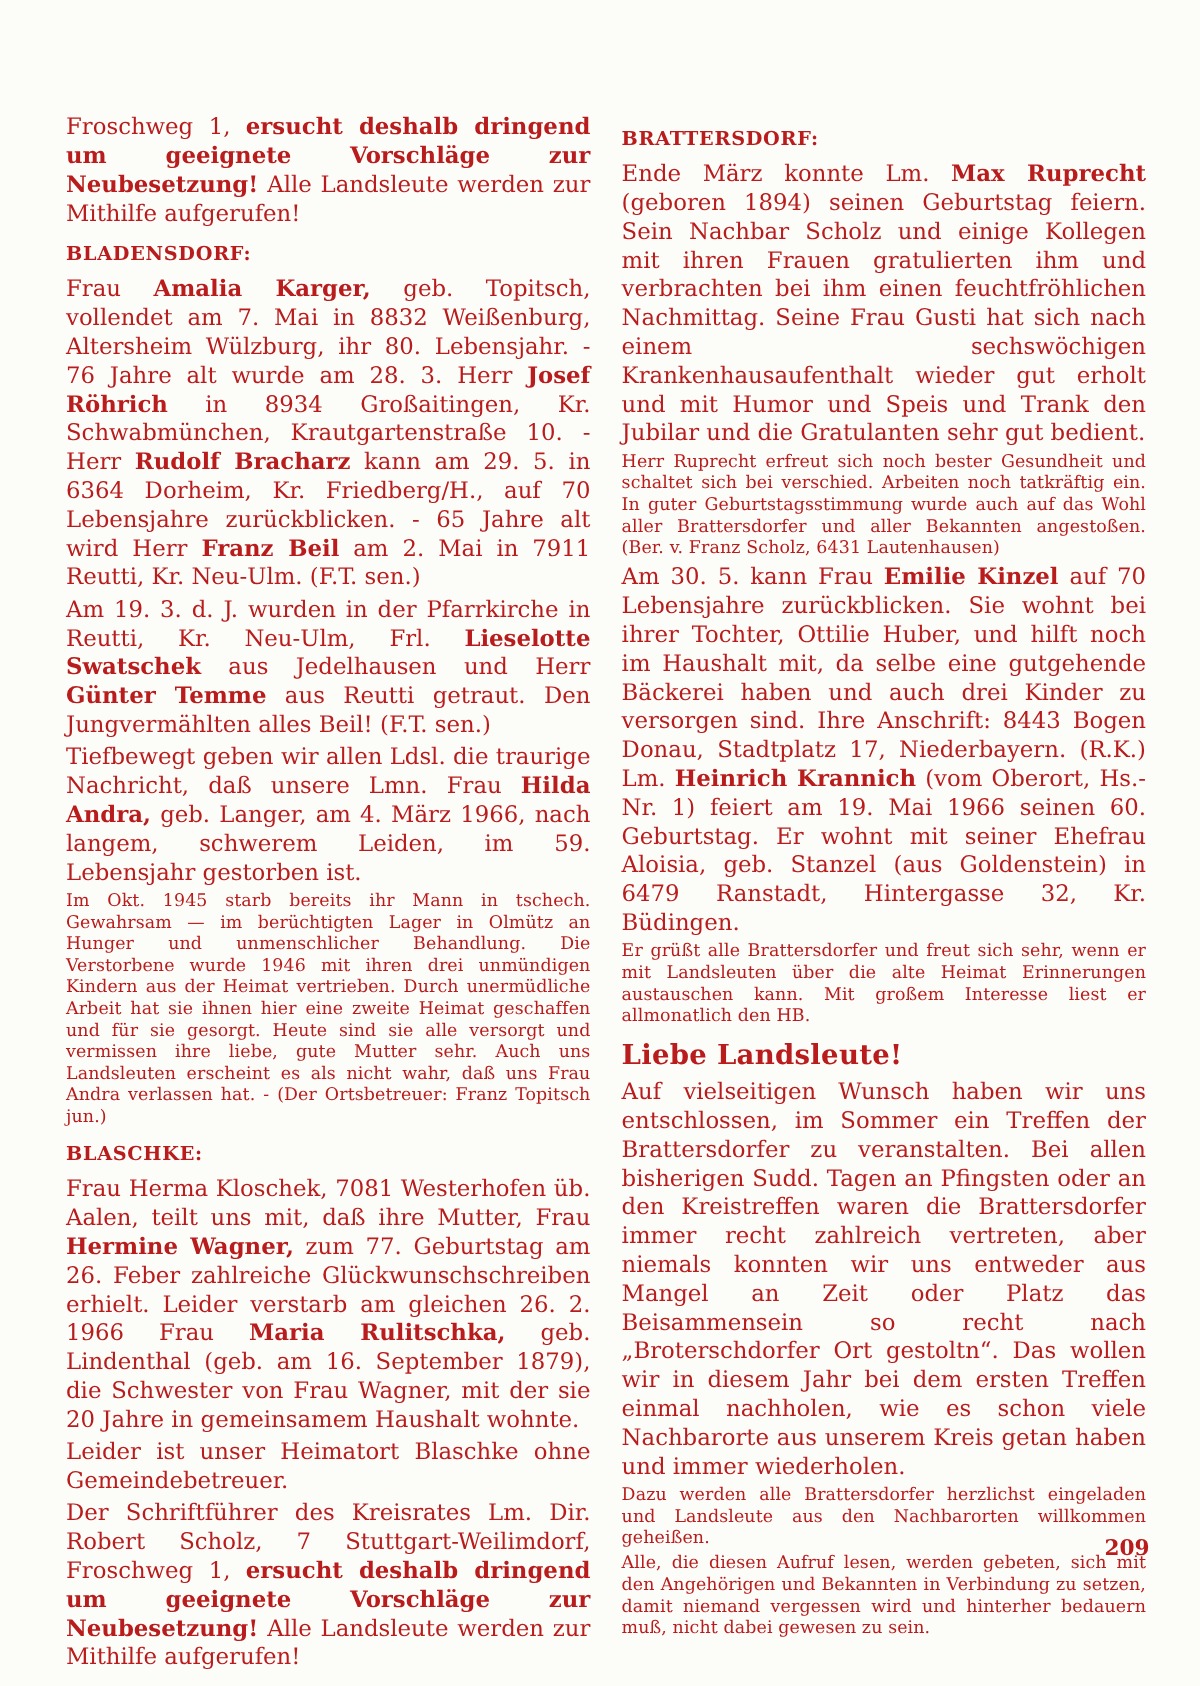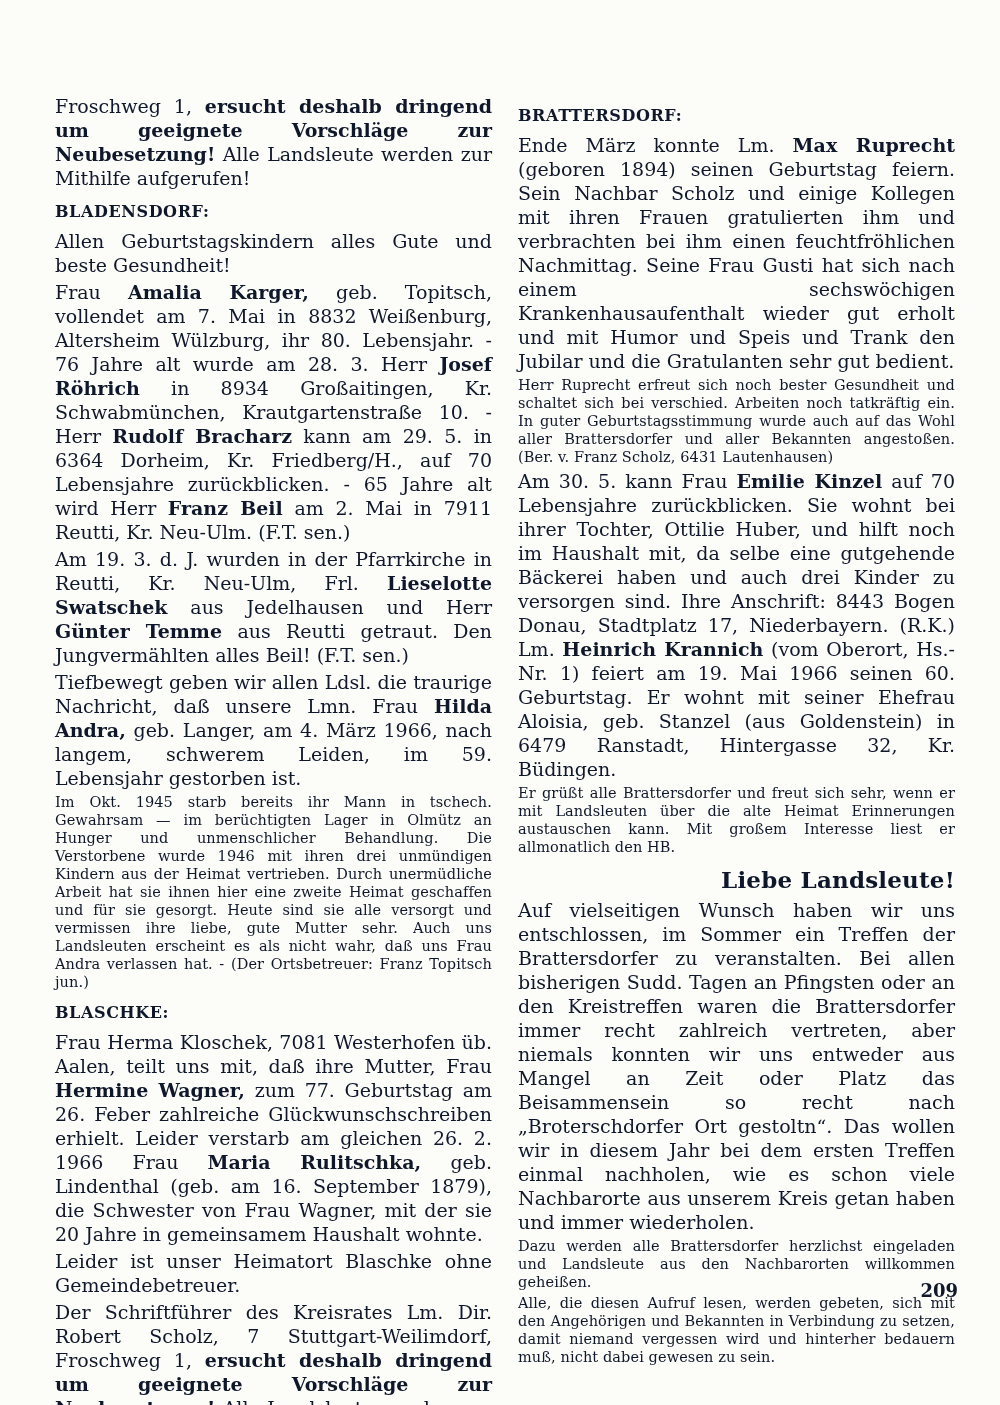"Froschweg 1, ersucht deshalb dringend" .page { color: #0f172a -> #b91c1c }
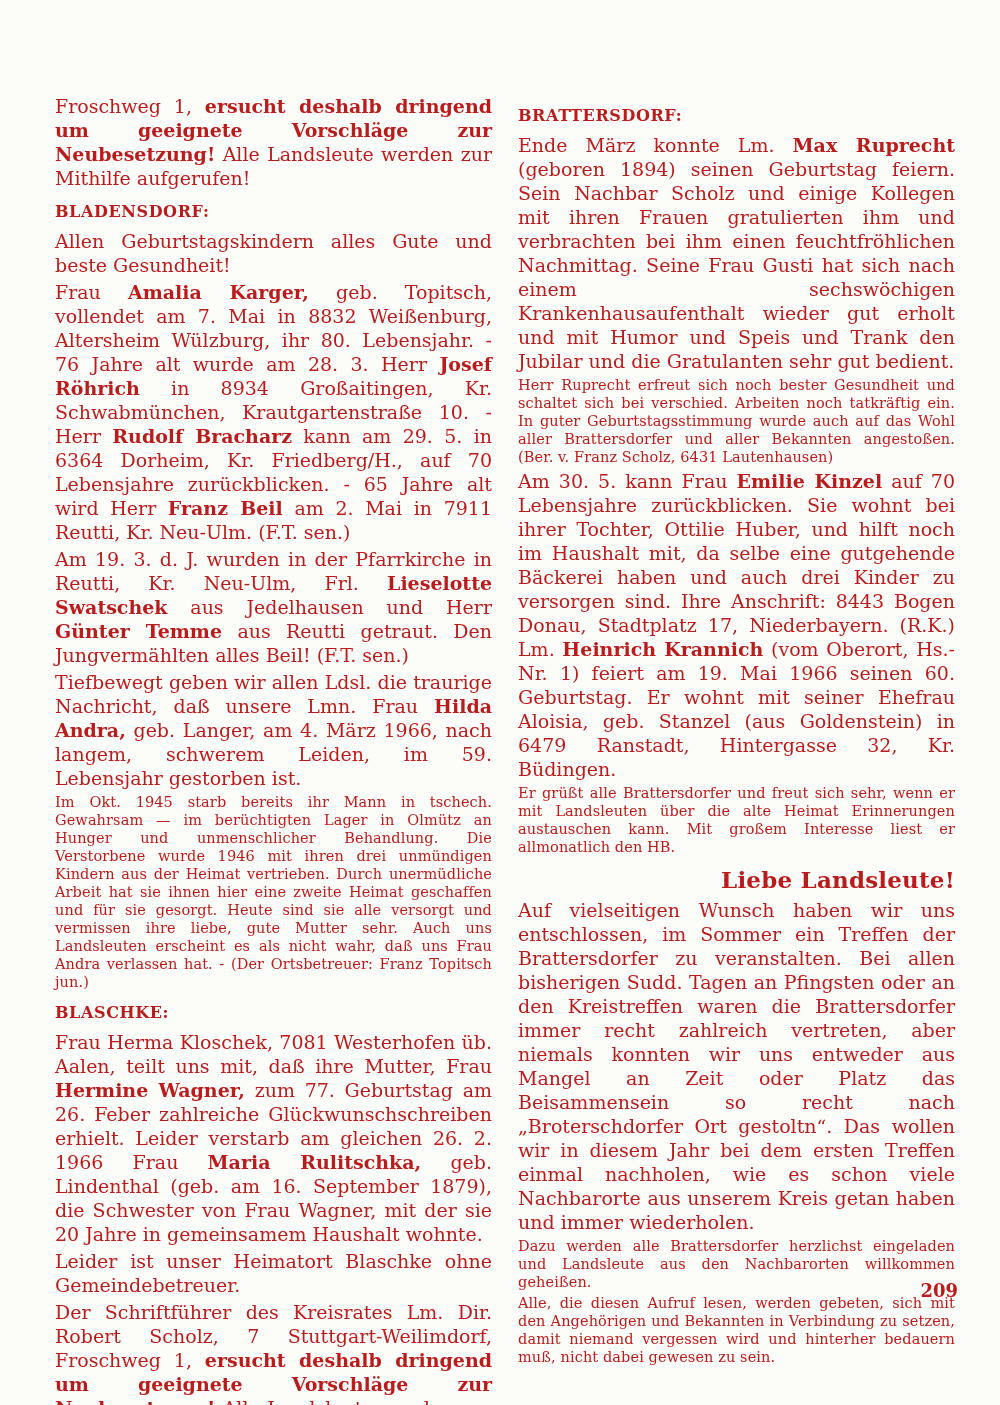"Allen Geburtstagskindern alles Gute und" p.block { html: <p><span>Allen Geburtstagskindern alles Gute und beste Gesundheit!</span></p> -> none }
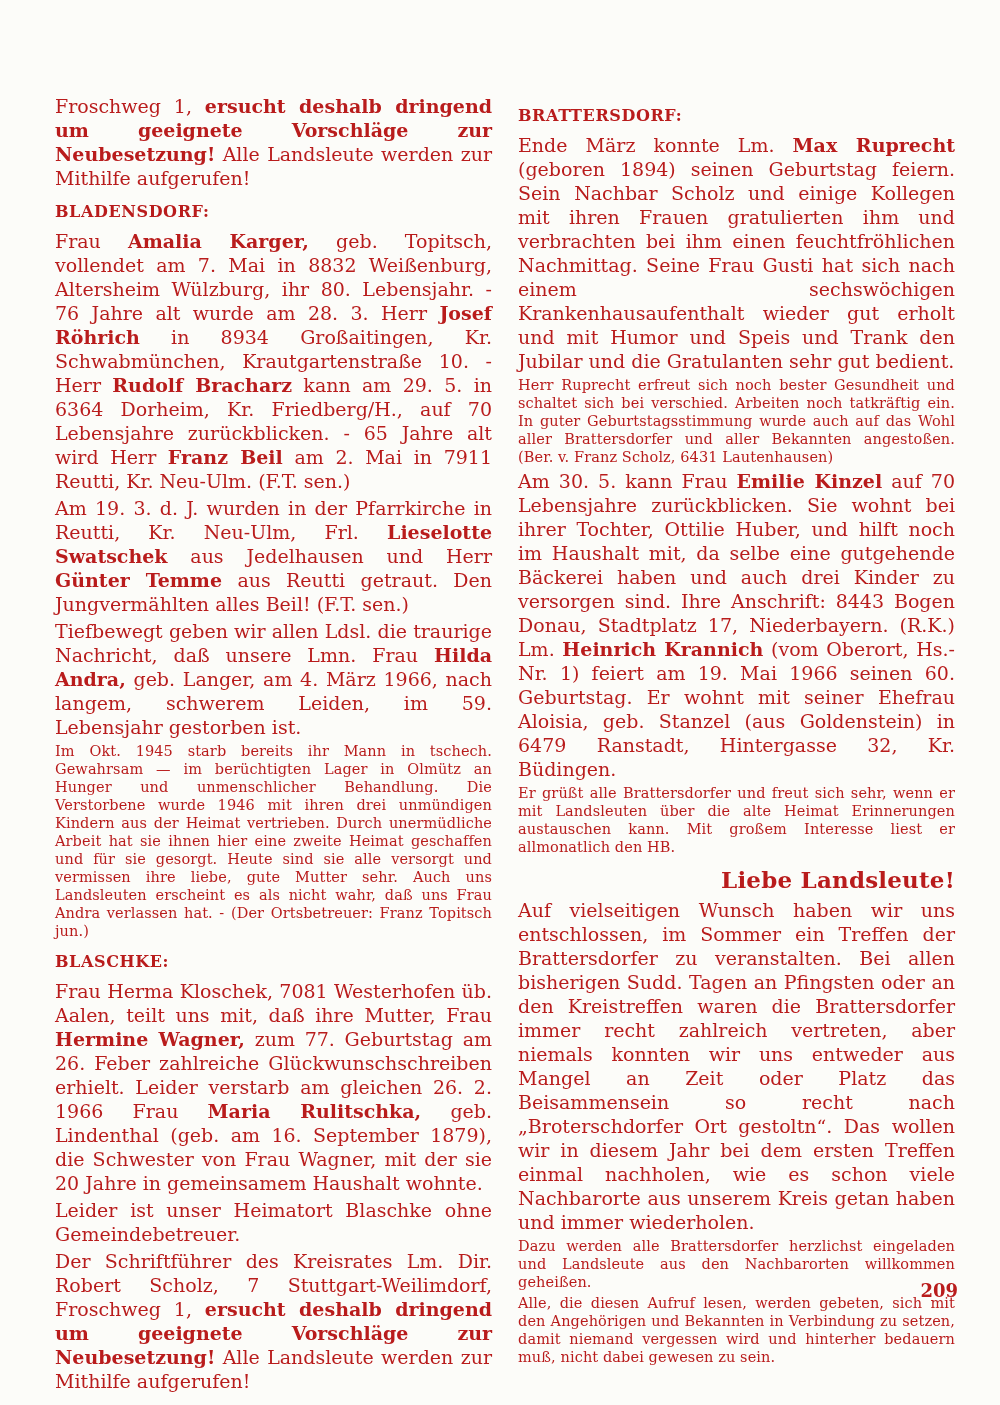"Liebe Landsleute!" .heading.title { text-align: right -> none }
